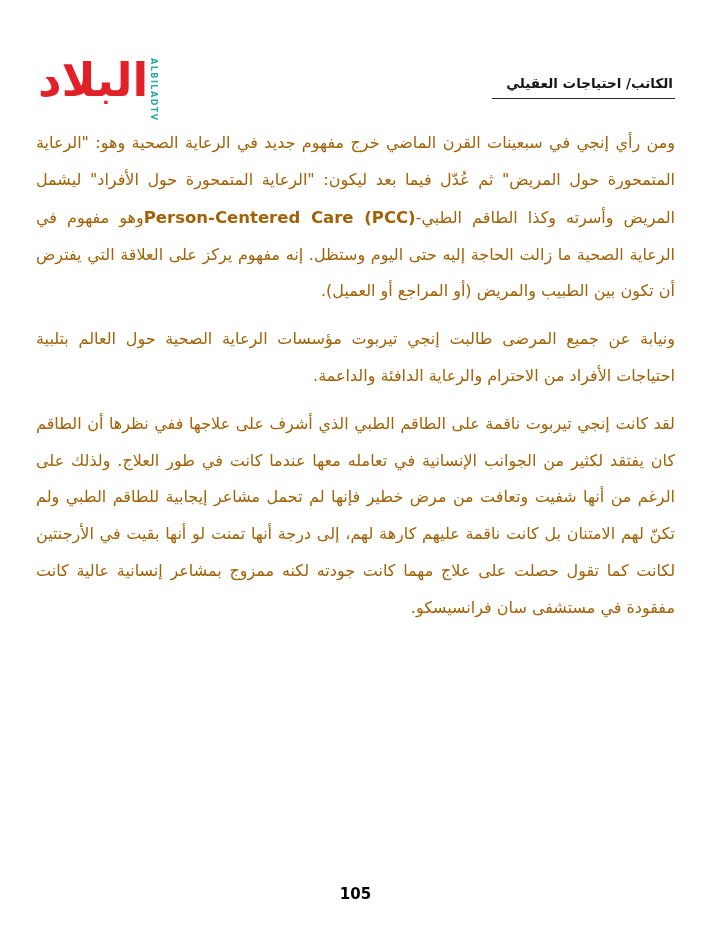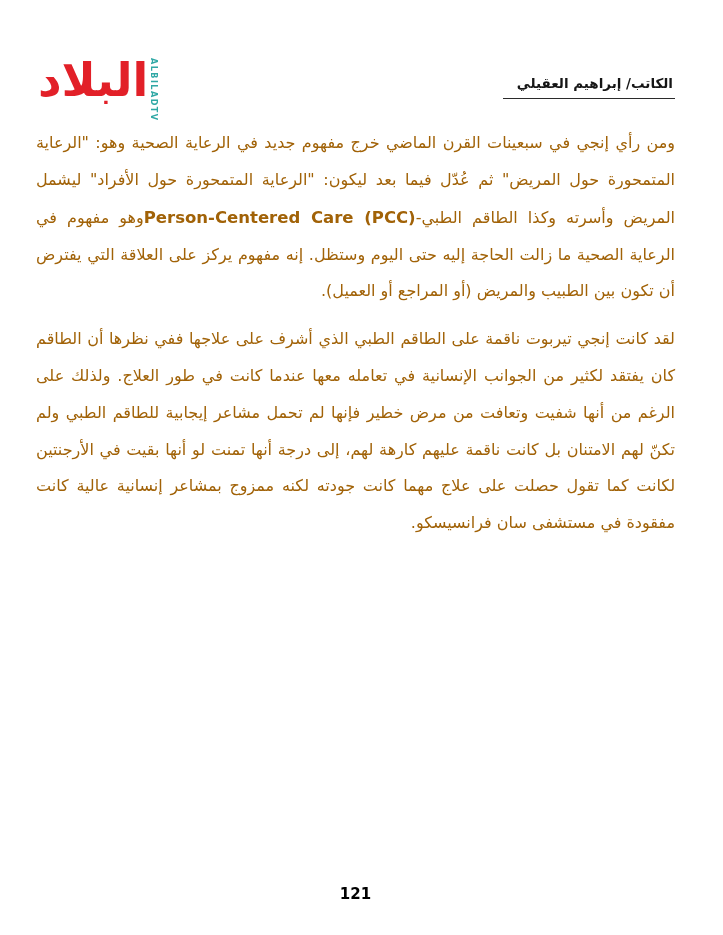"الكاتب/ إبراهيم العقيلي" span.author { text: إبراهيم -> احتياجات }
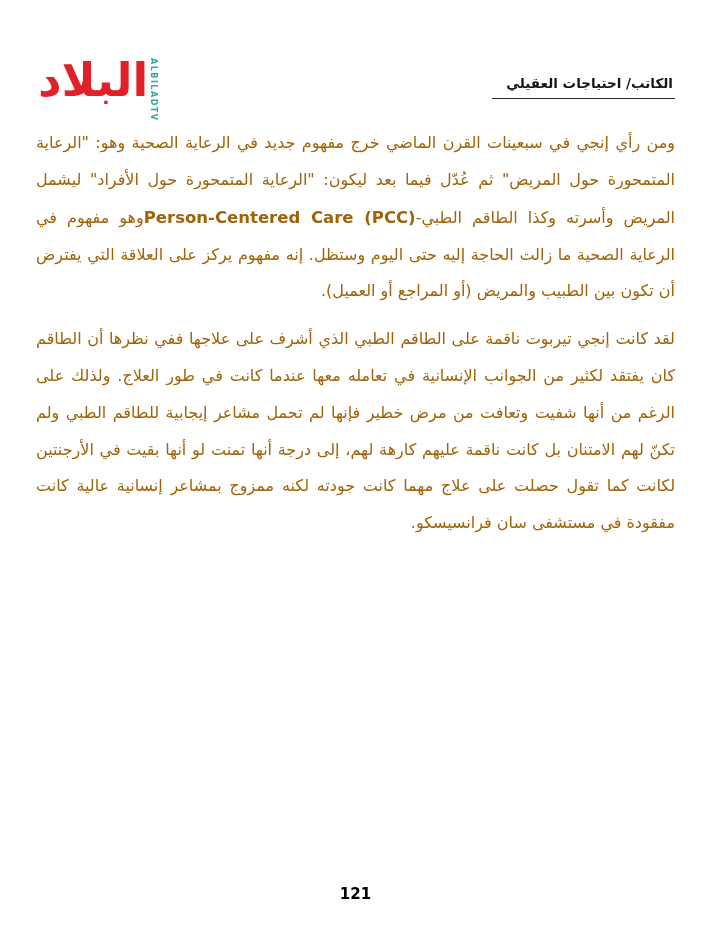"ونيابة عن جميع المرضى طالبت" p { html: none -> <p>ونيابة عن جميع المرضى طالبت إنجي تيربوت مؤسسات الرعاية الصحية حول العالم بتلبية احتياجات الأفراد من الاحترام والرعاية الدافئة والداعمة.</p> }
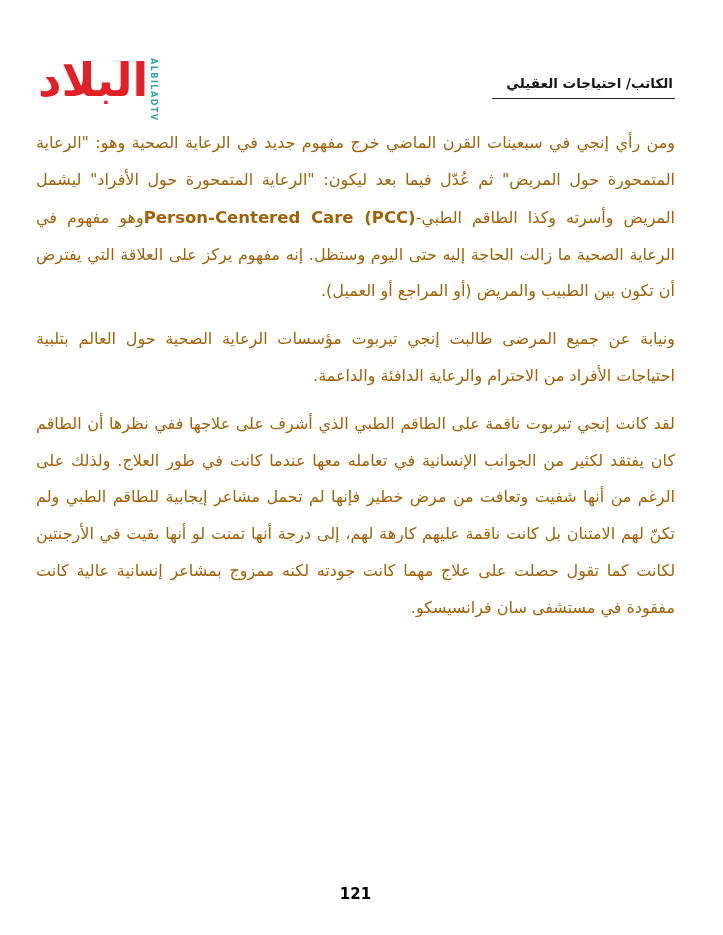"121" div.page-number { text: 121 -> 105 }
